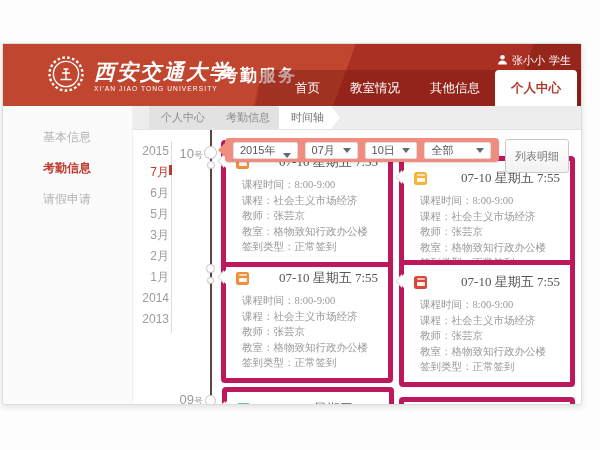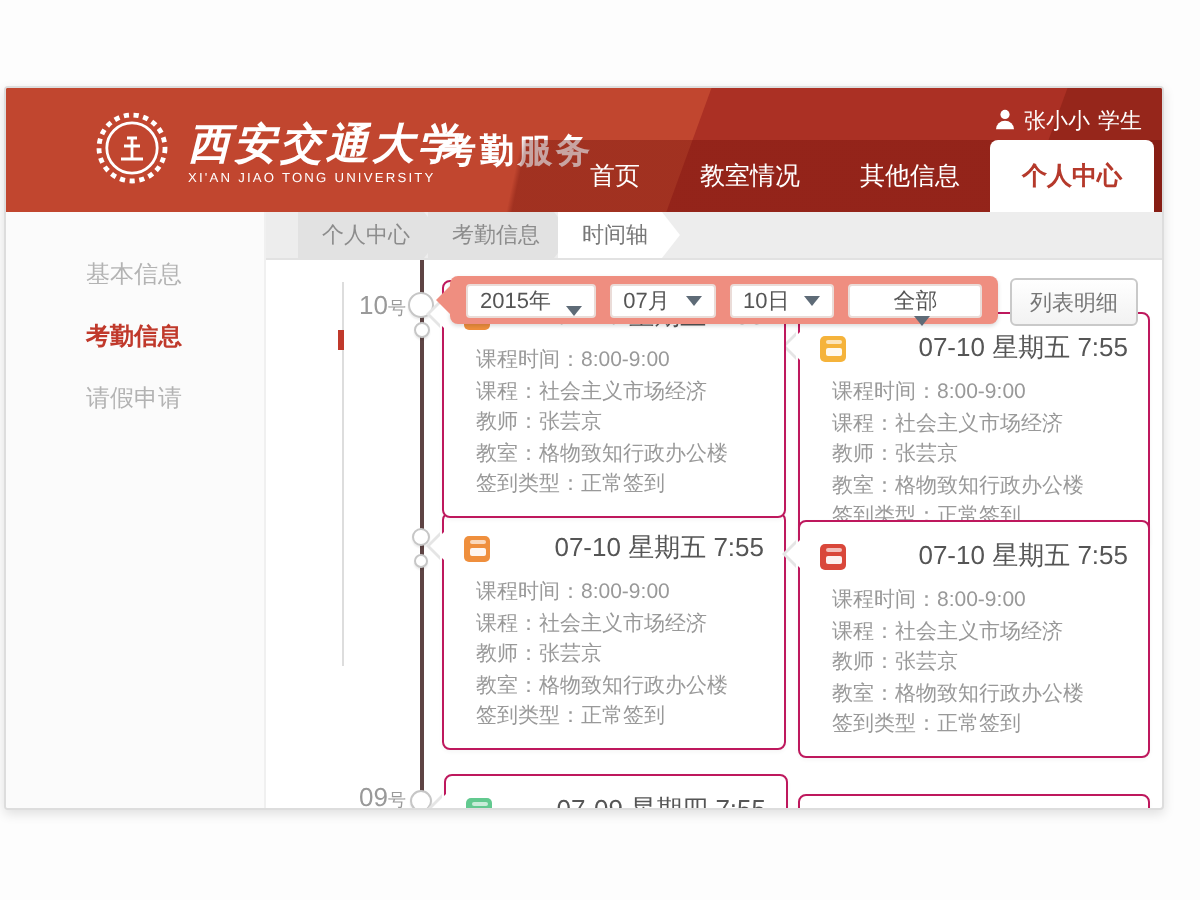"2015" div.months { html: none -> <div> <div>2015</div> <div>7月</div> <div>6月</div> <div>5月</div> <div>3月</div> <div>2月</div> <div>1月</div> <div>2014</div> <div>2013</div> </div> }
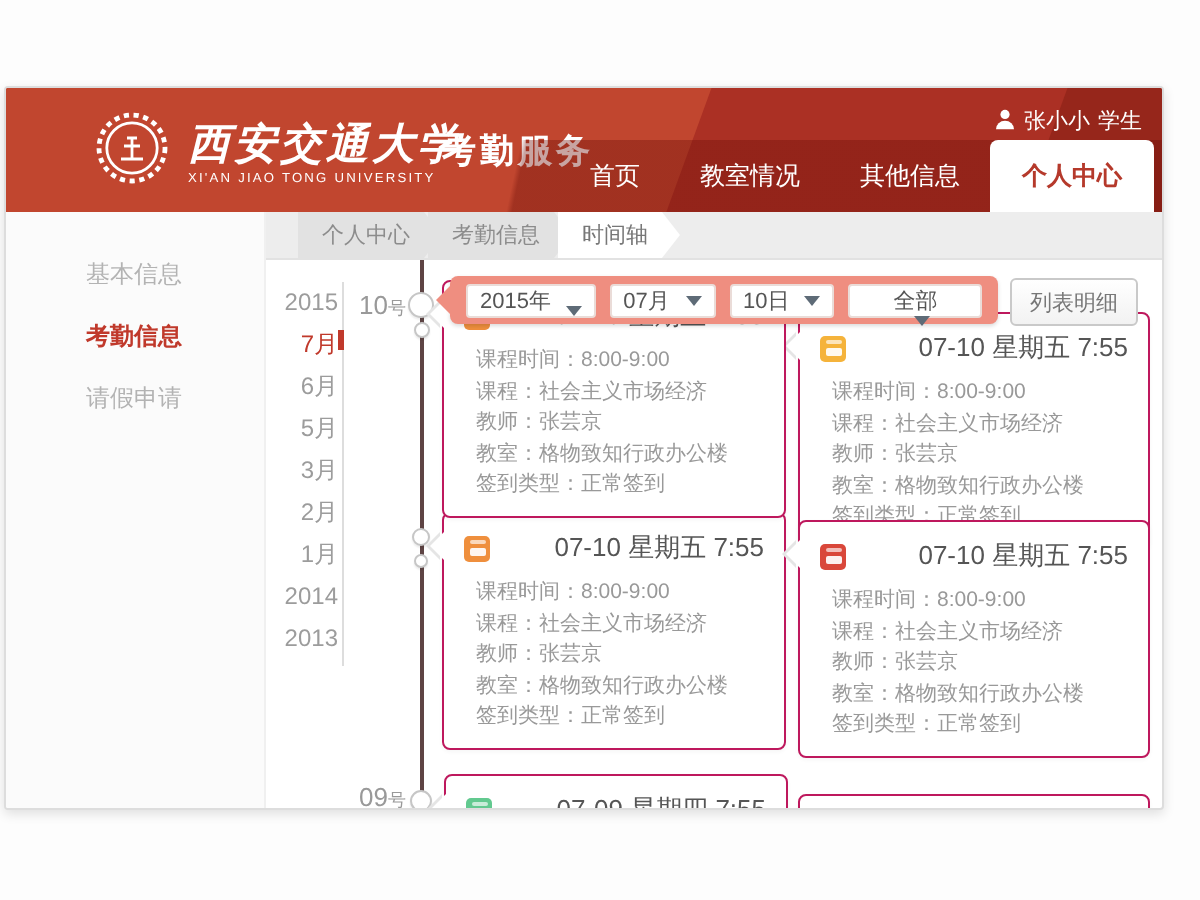"全部" #f-type { flex-direction: column -> none }
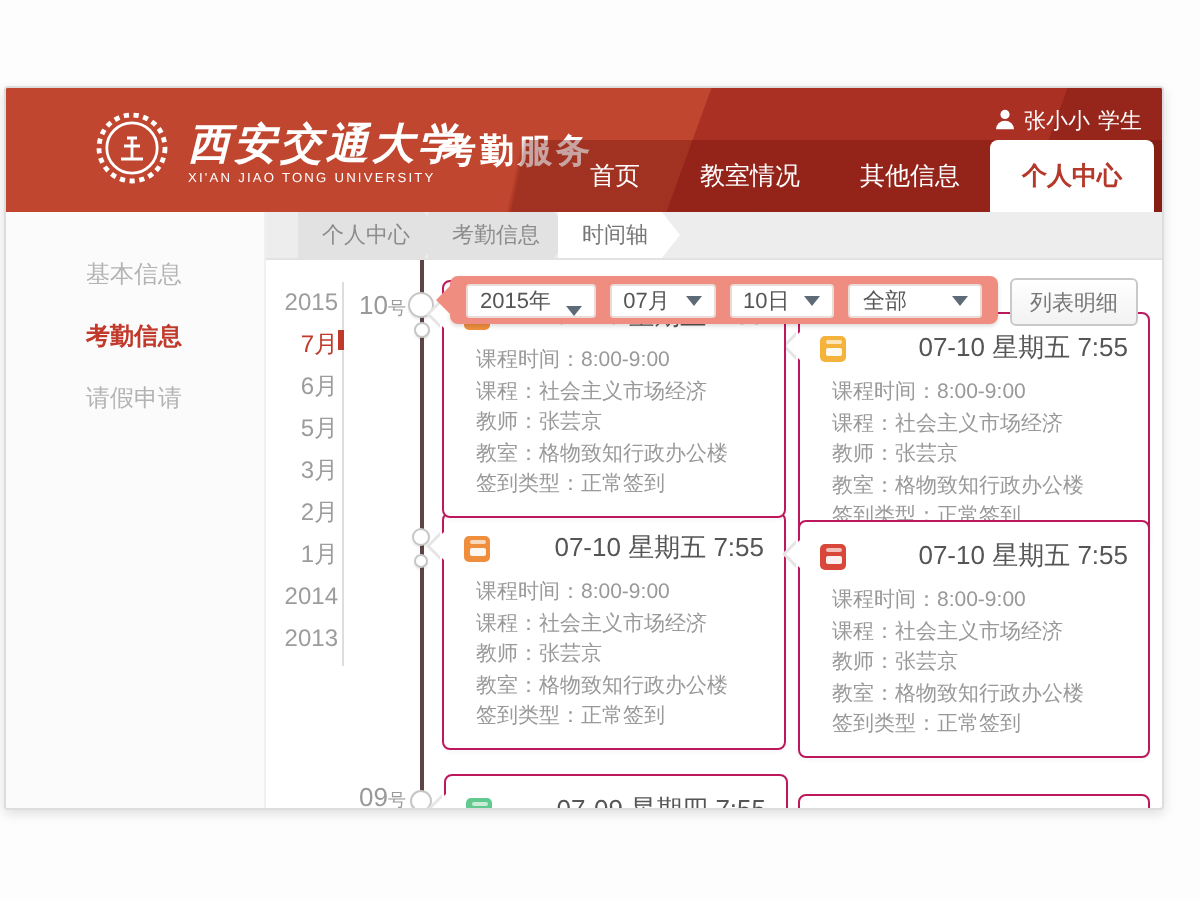"列表明细" .list-btn { height: 24px -> 34px }
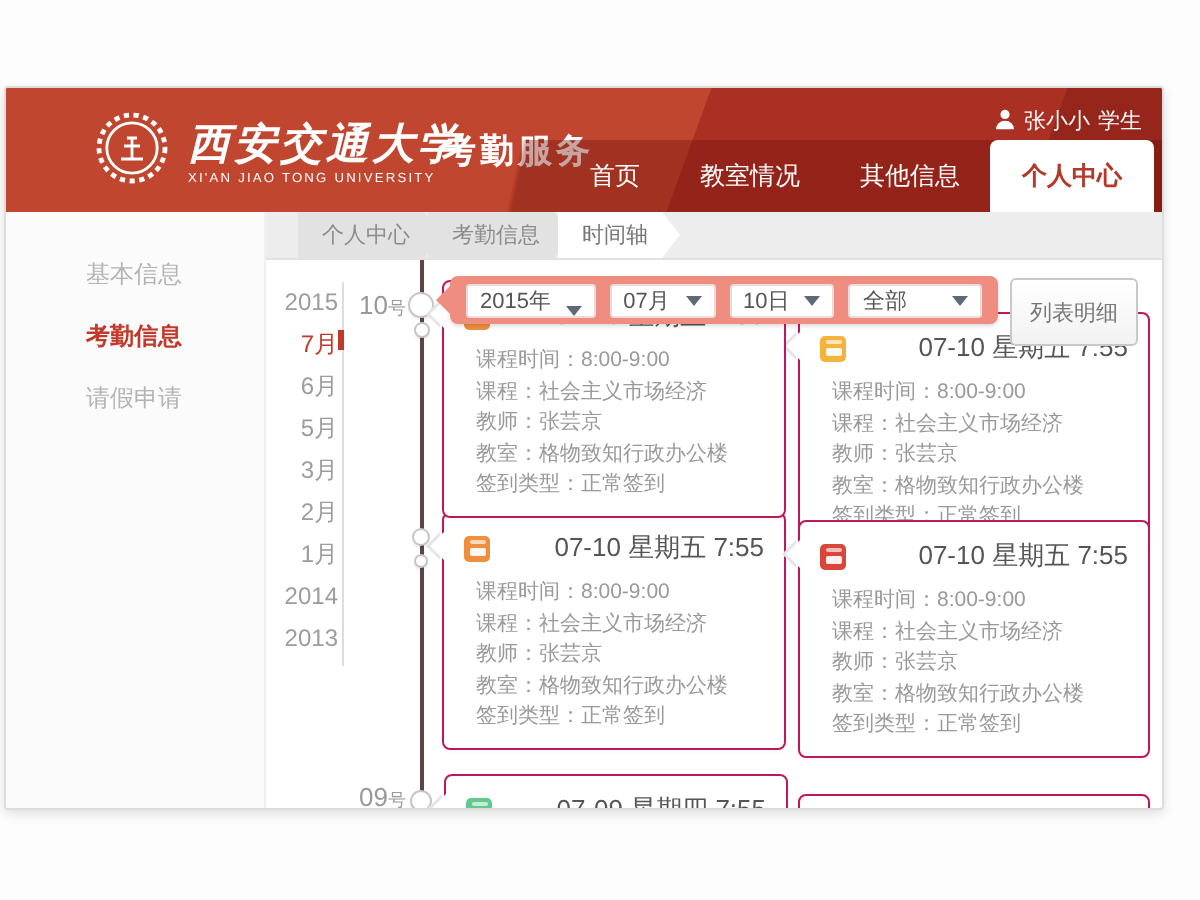"课程时间：8:00-9:00" .card { border: 1px solid #be185d -> 5px solid #be185d; font-family: none -> Liberation Serif, serif }
